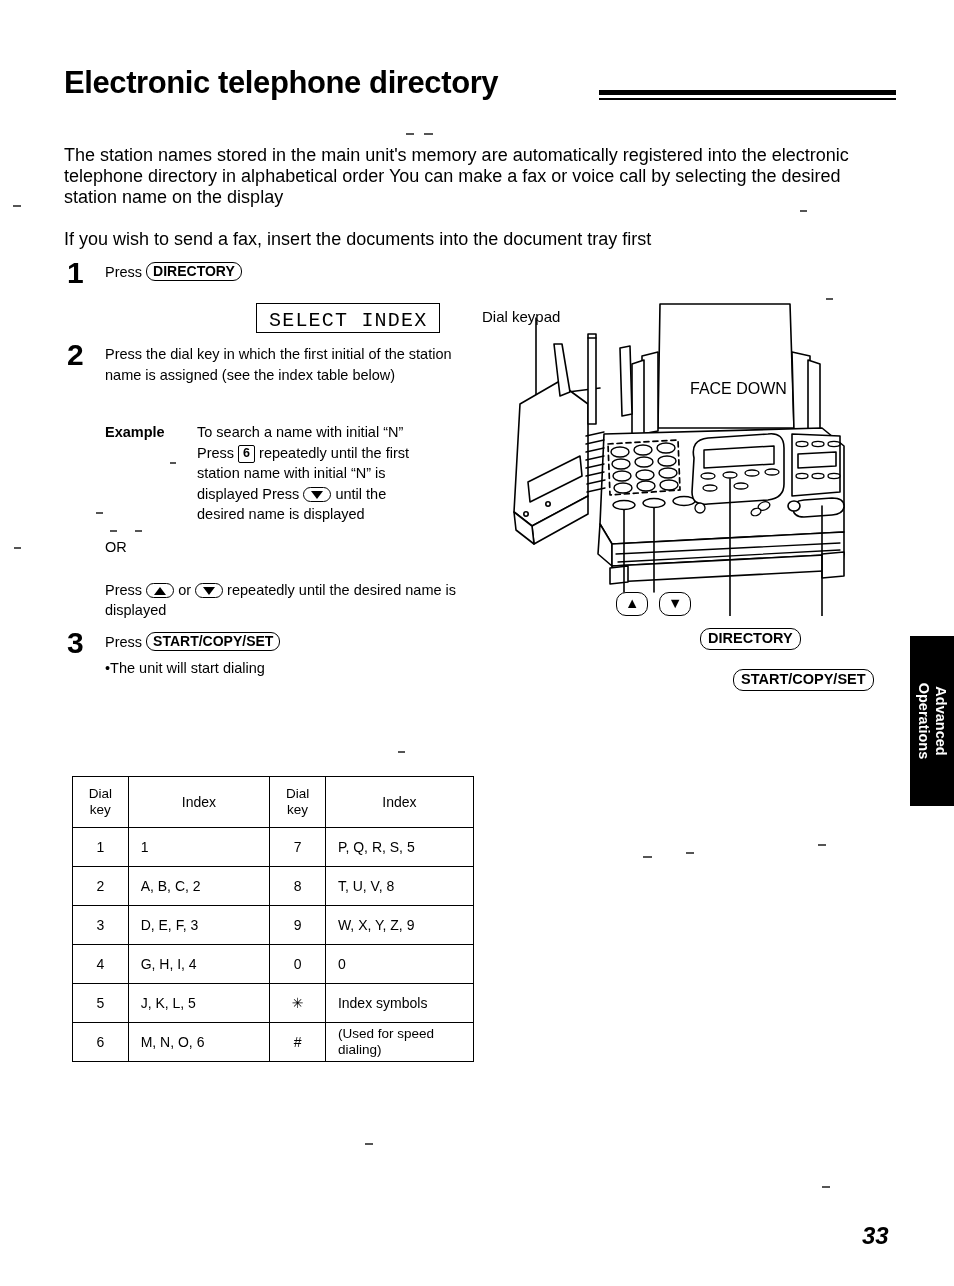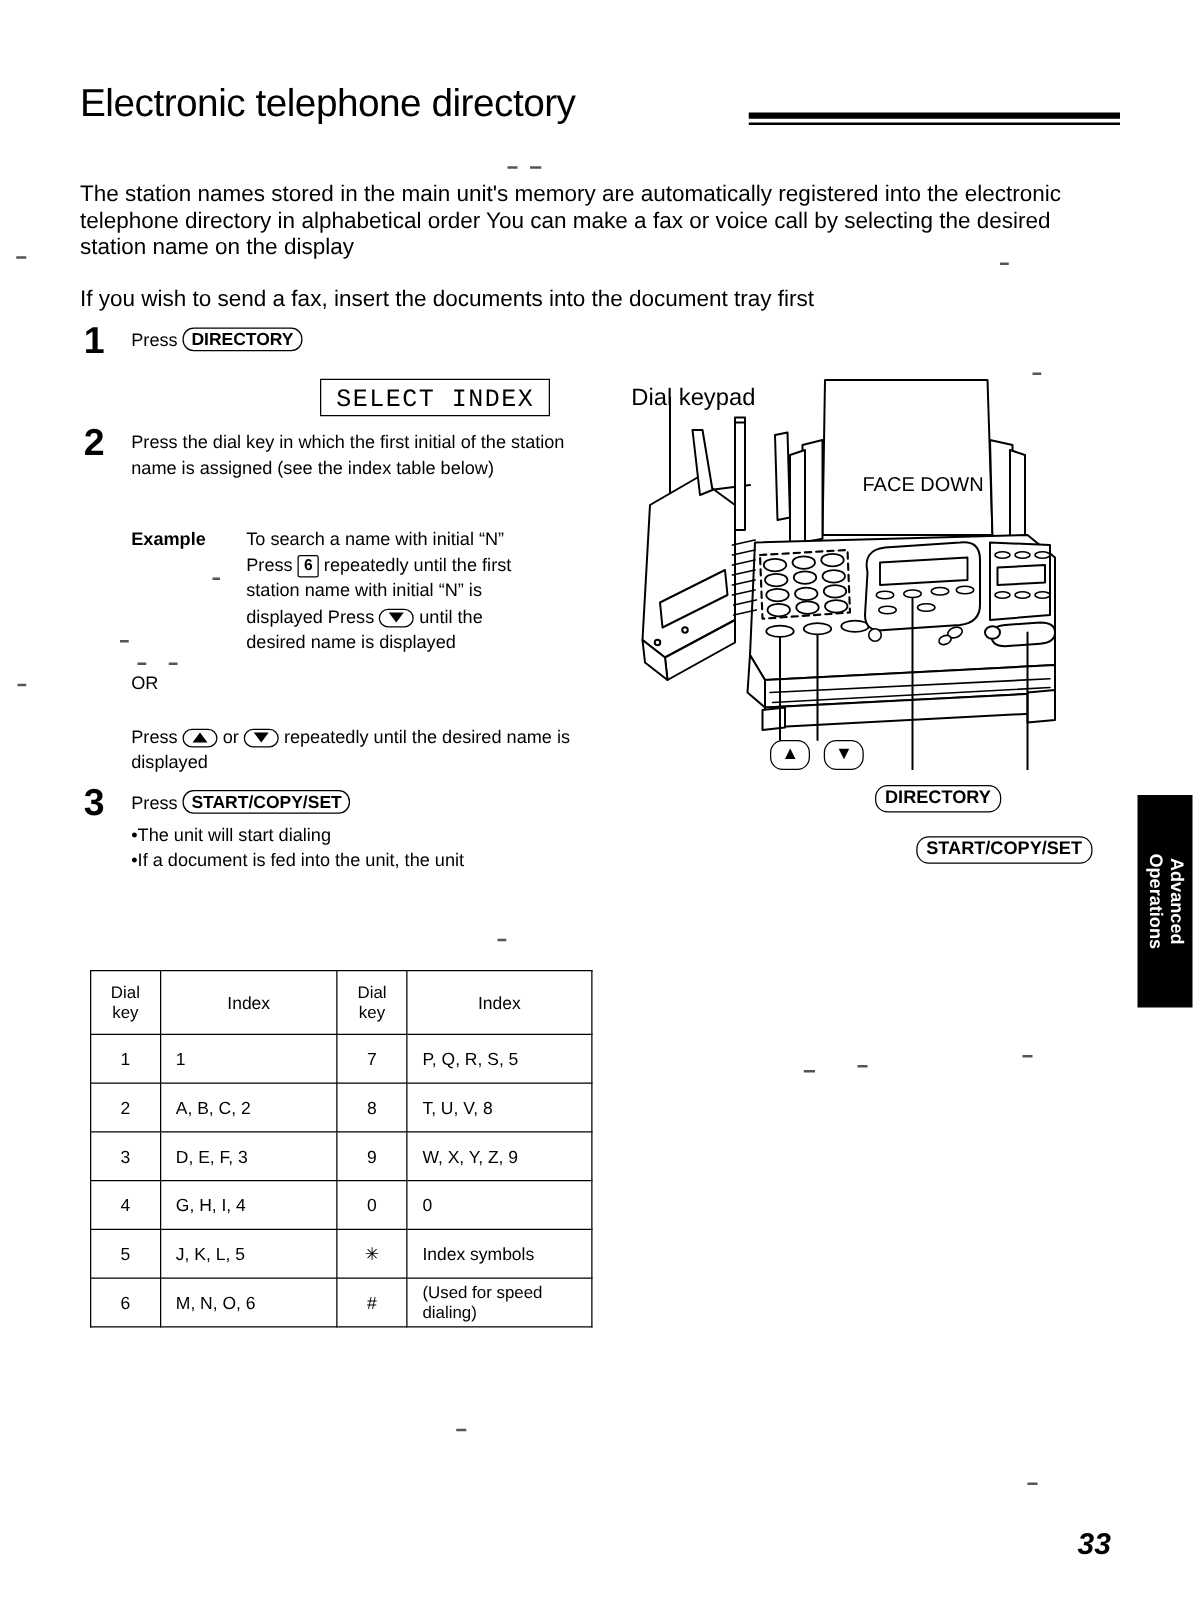"Electronic telephone directory" .title-text { font-weight: normal -> bold }
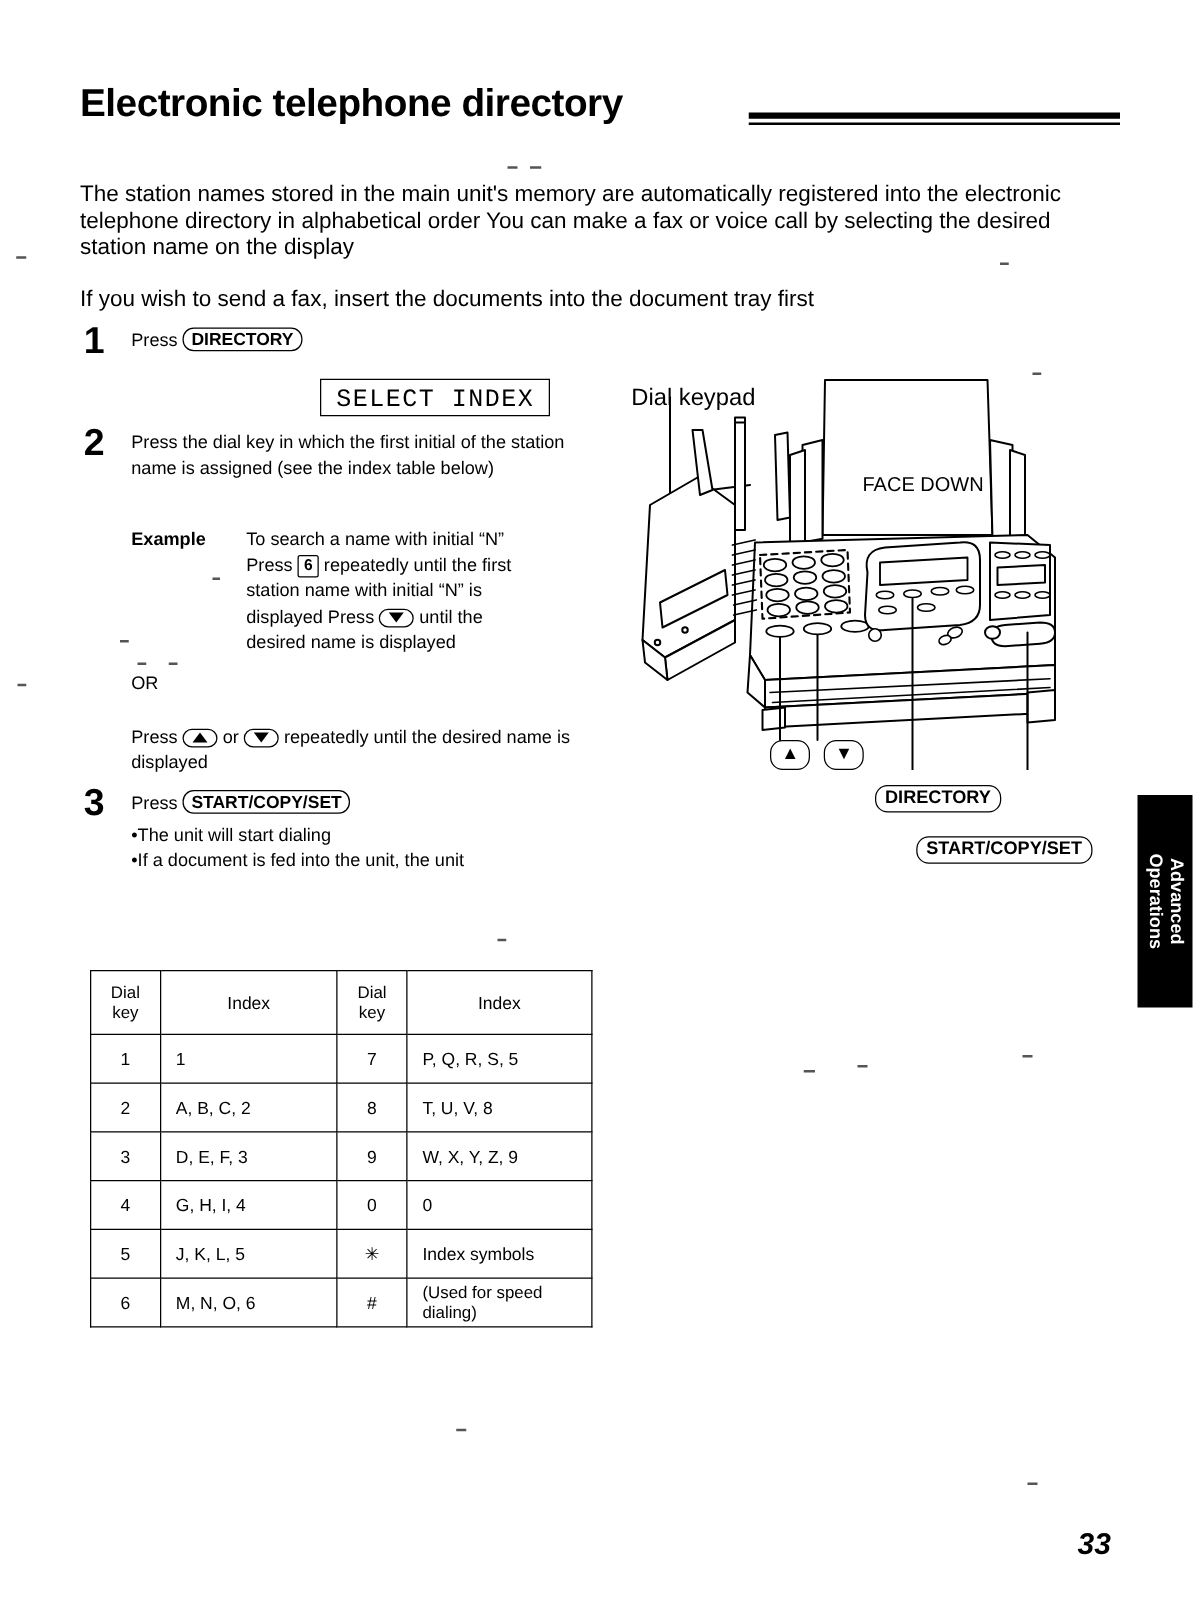"Dial keypad" .callout-dialkeypad { font-size: 19px -> 15px; left: 505px -> 482px }
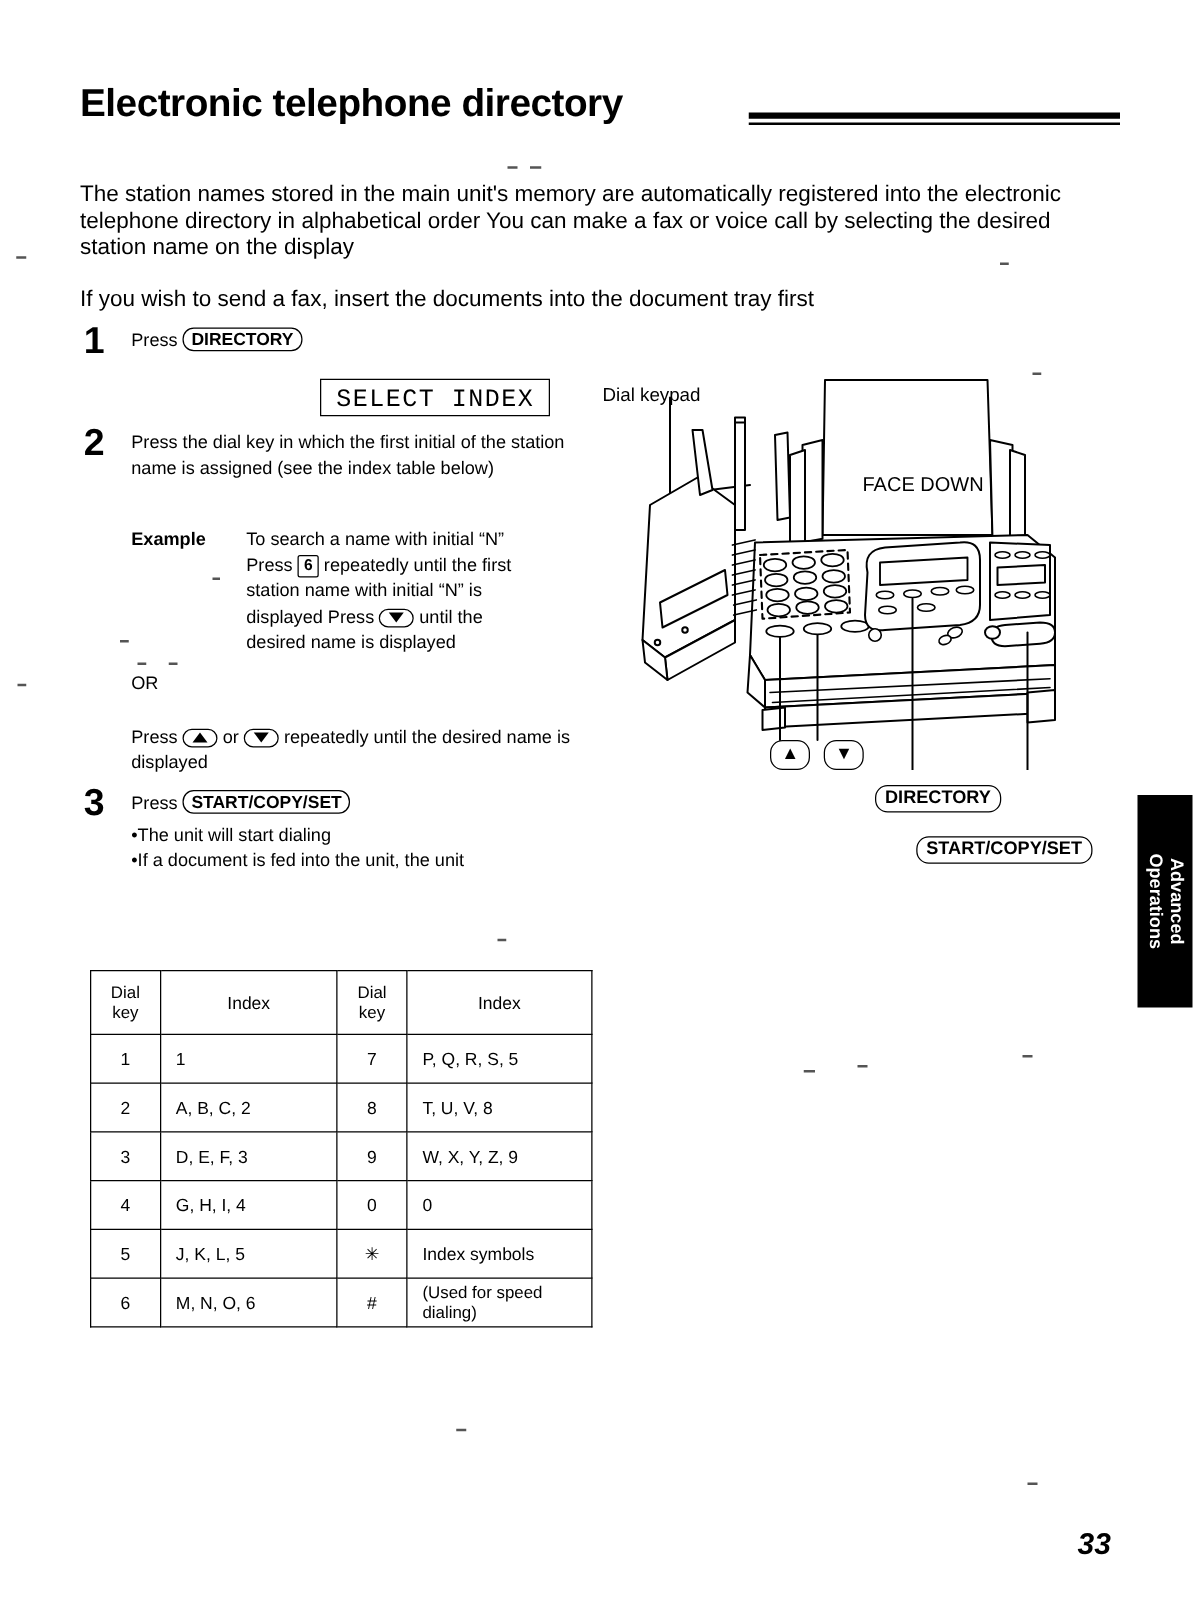"•If a document is fed" div.b { html: <div>•If a document is fed into the unit, the unit</div> -> none }
